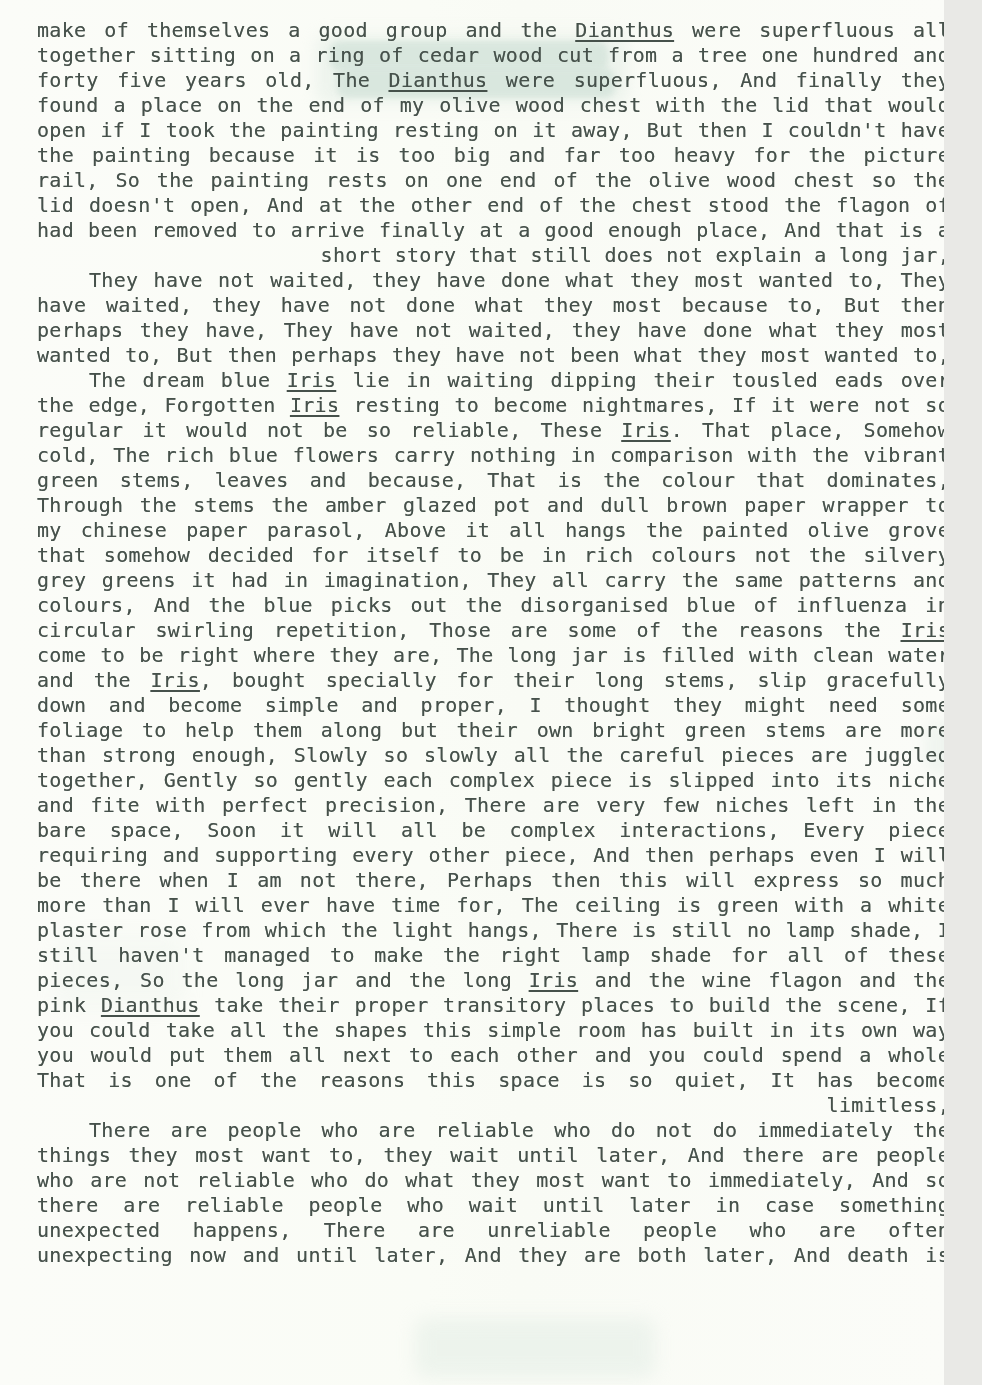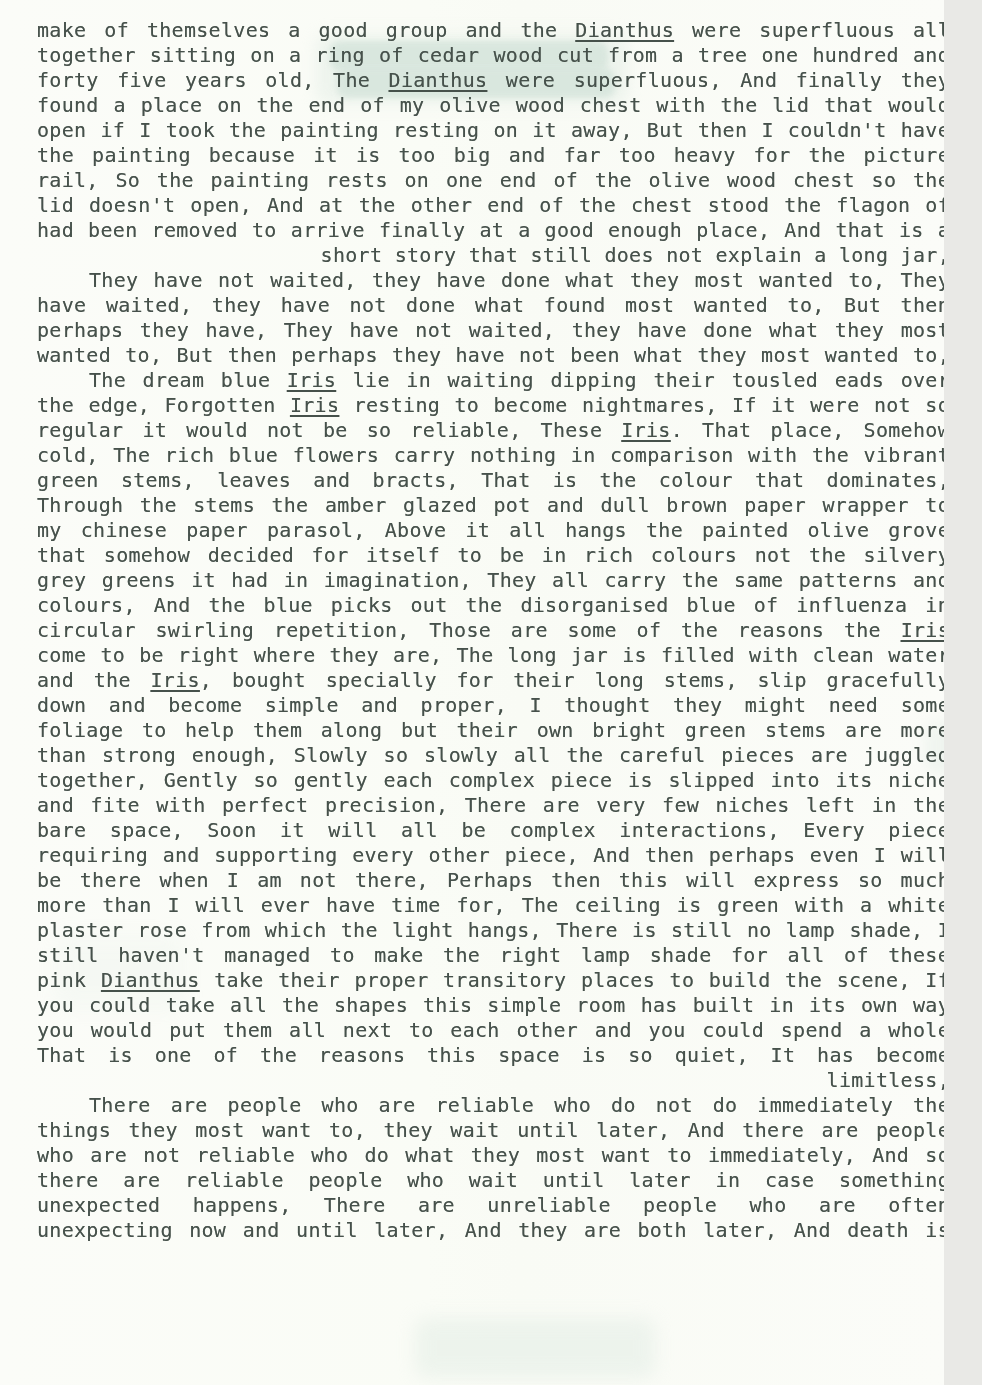"have waited, they have not" span { text: found most wanted -> they most because }
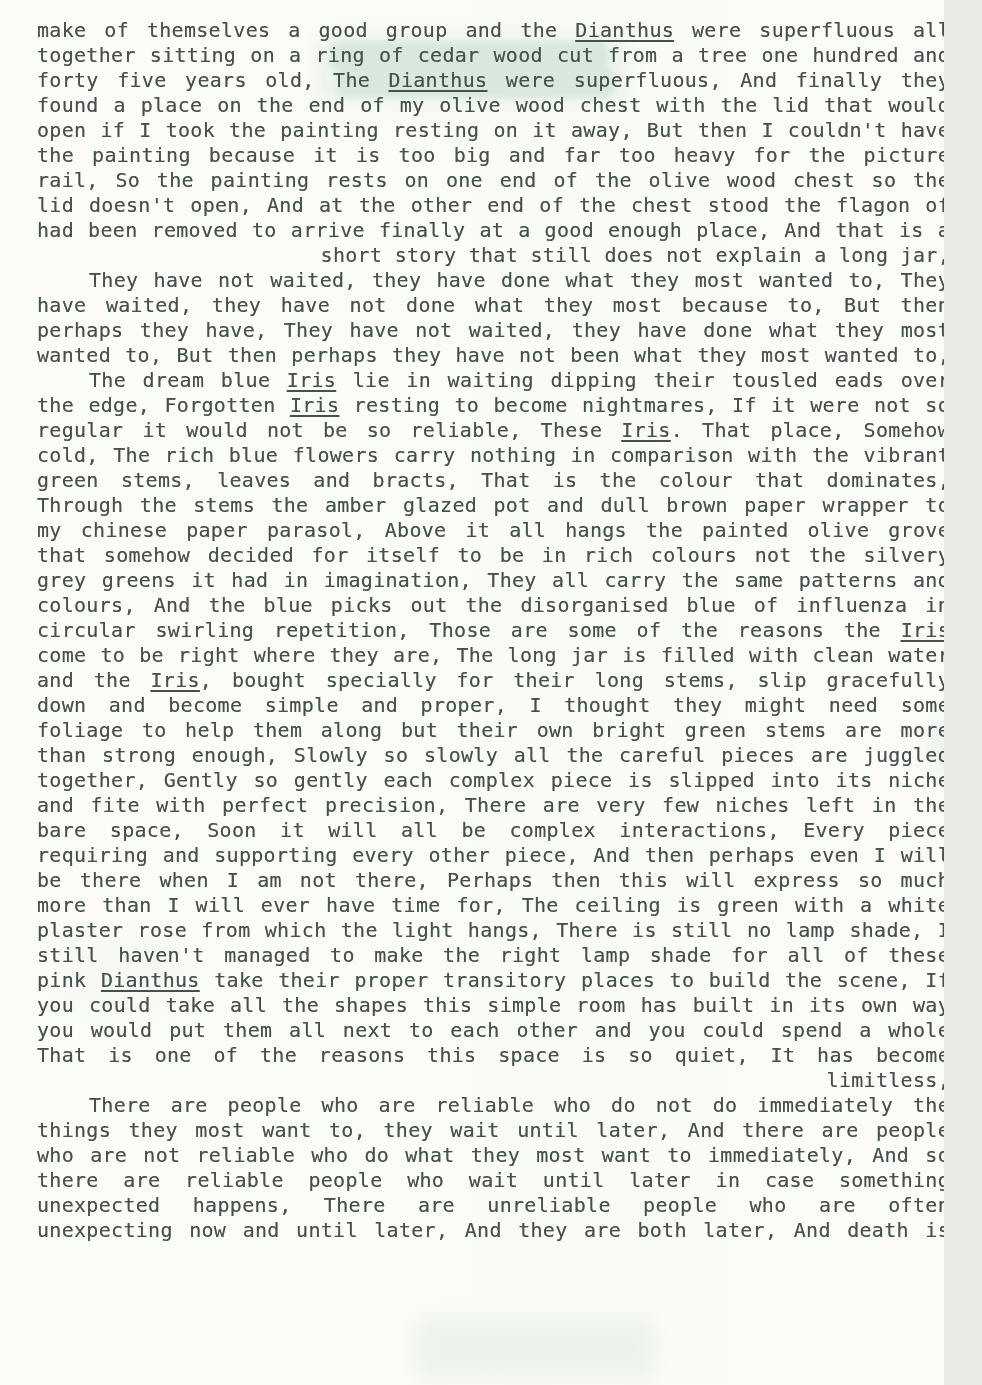"green stems, leaves and bracts," span { text: bracts -> because }
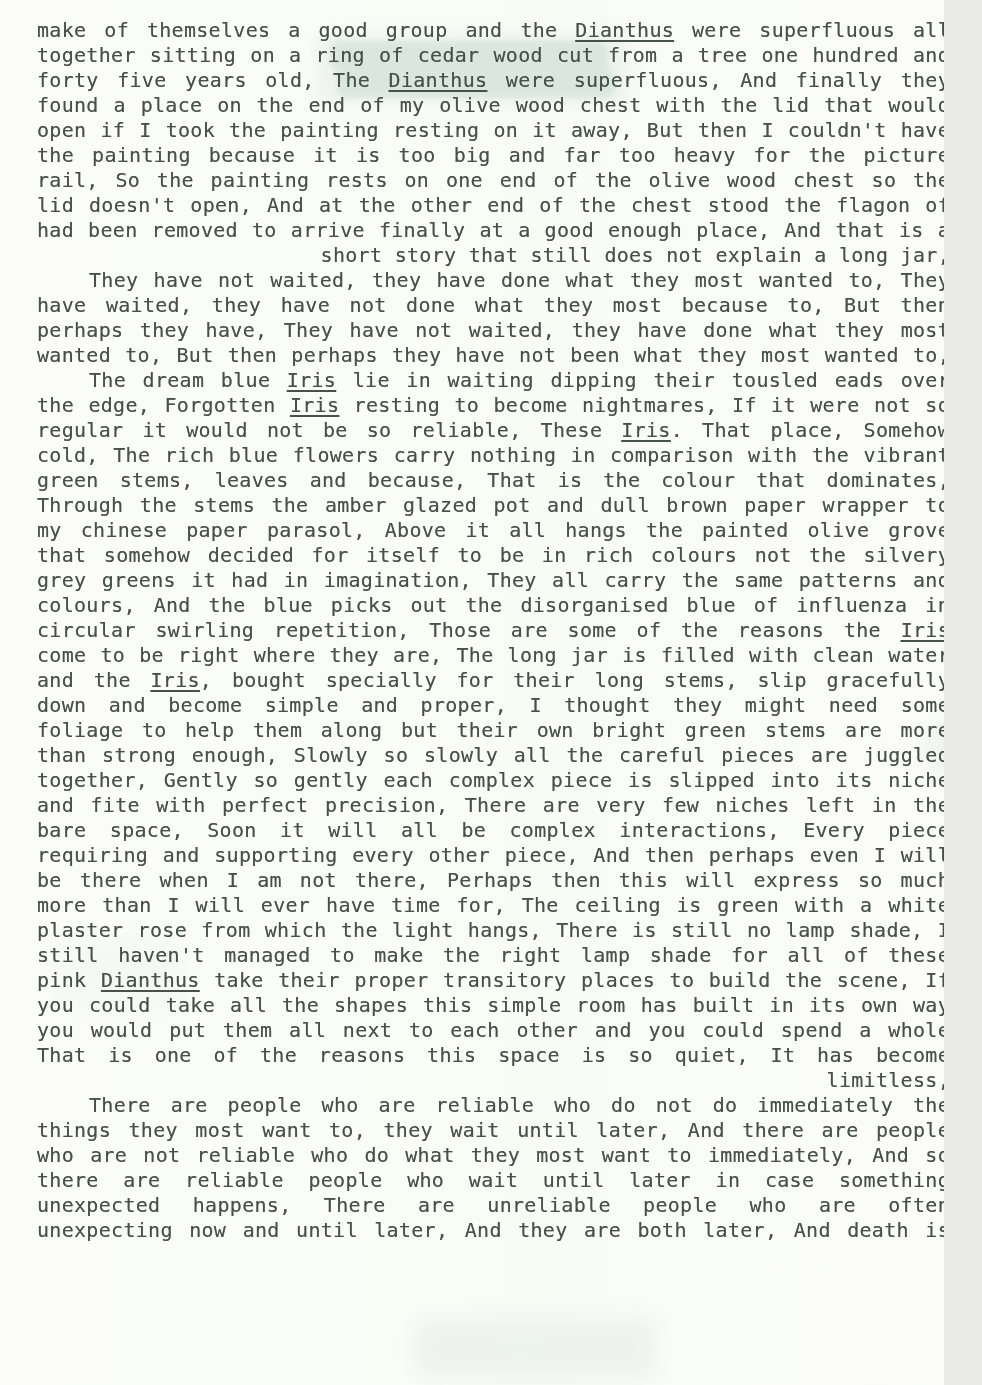"pieces, So the long jar" div.line { html: none -> <div><span>pieces, So the long jar and the long </span><span>Iris</span><span> and the wine flagon and the</span></div> }
